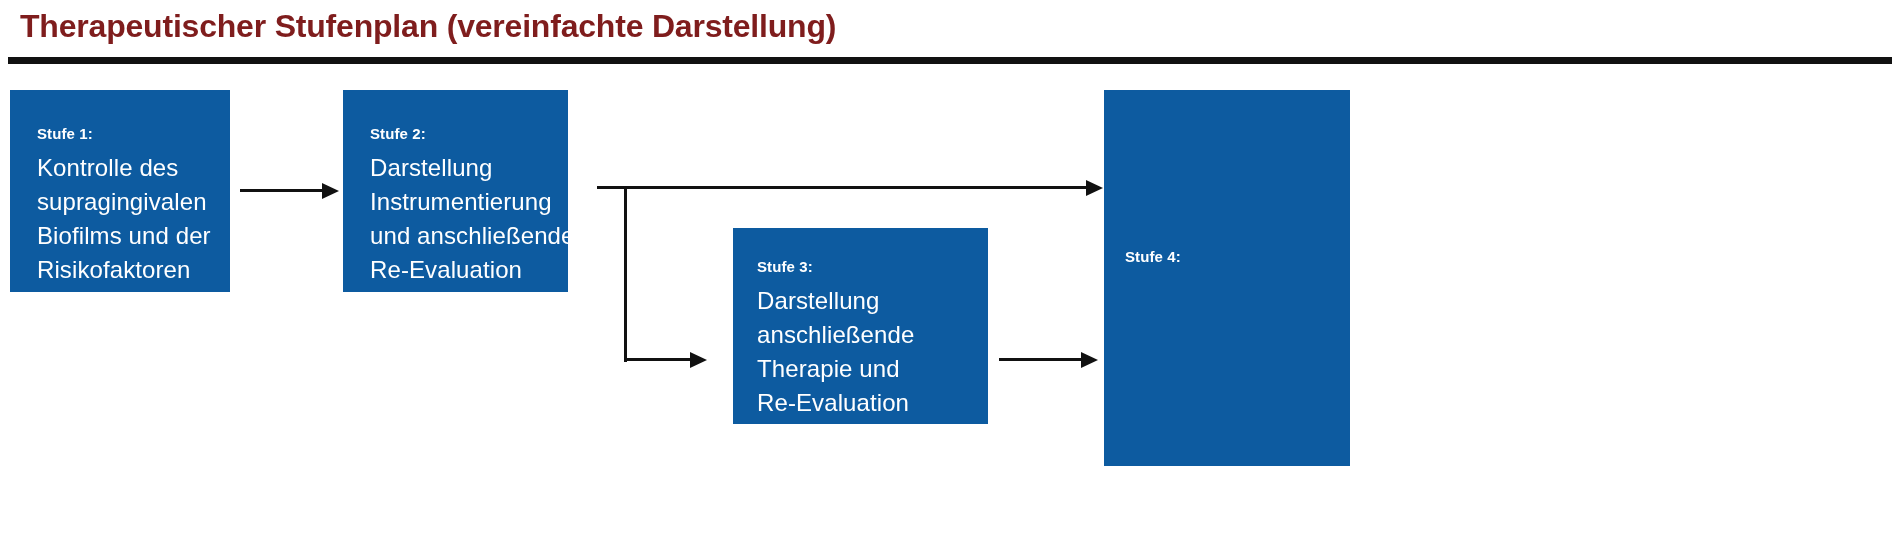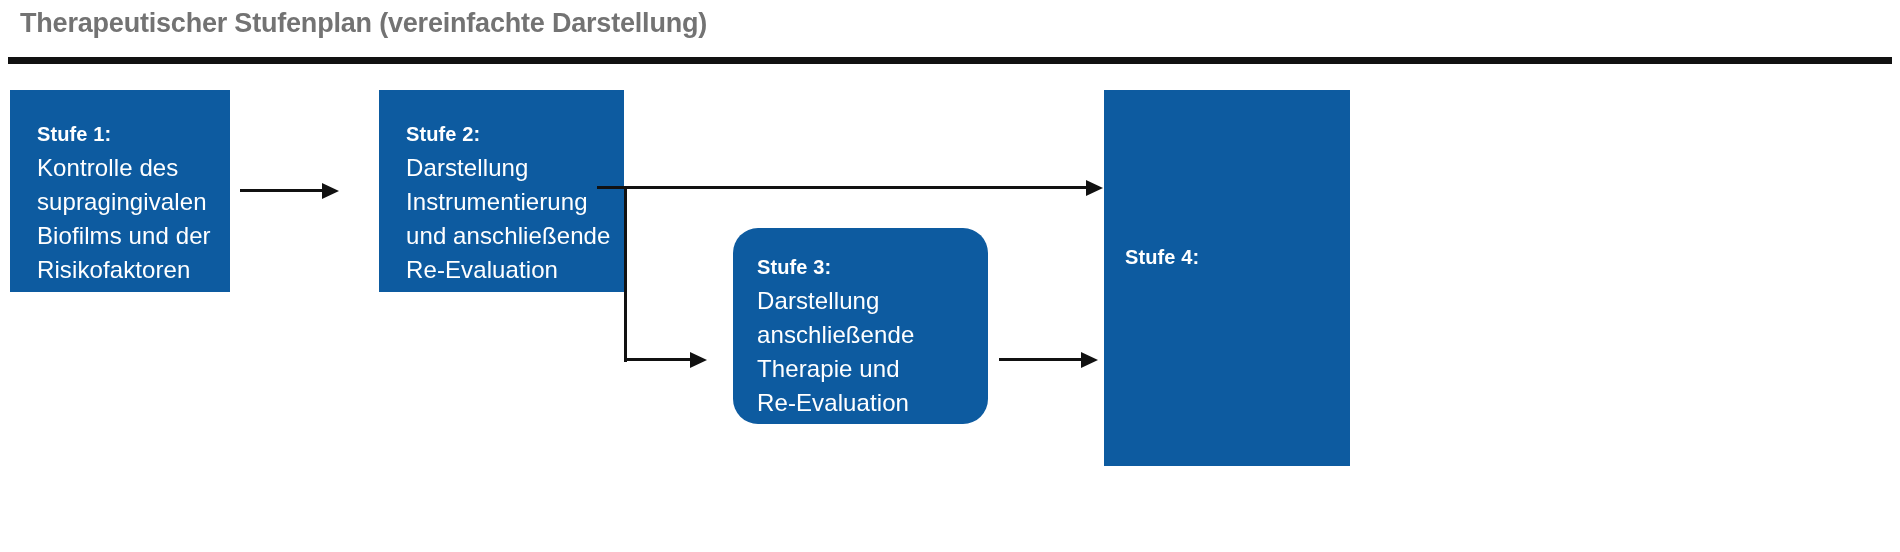"Therapeutischer Stufenplan (vereinfachte" .title { color: #737373 -> #7f1d1d; font-size: 27px -> 32px }
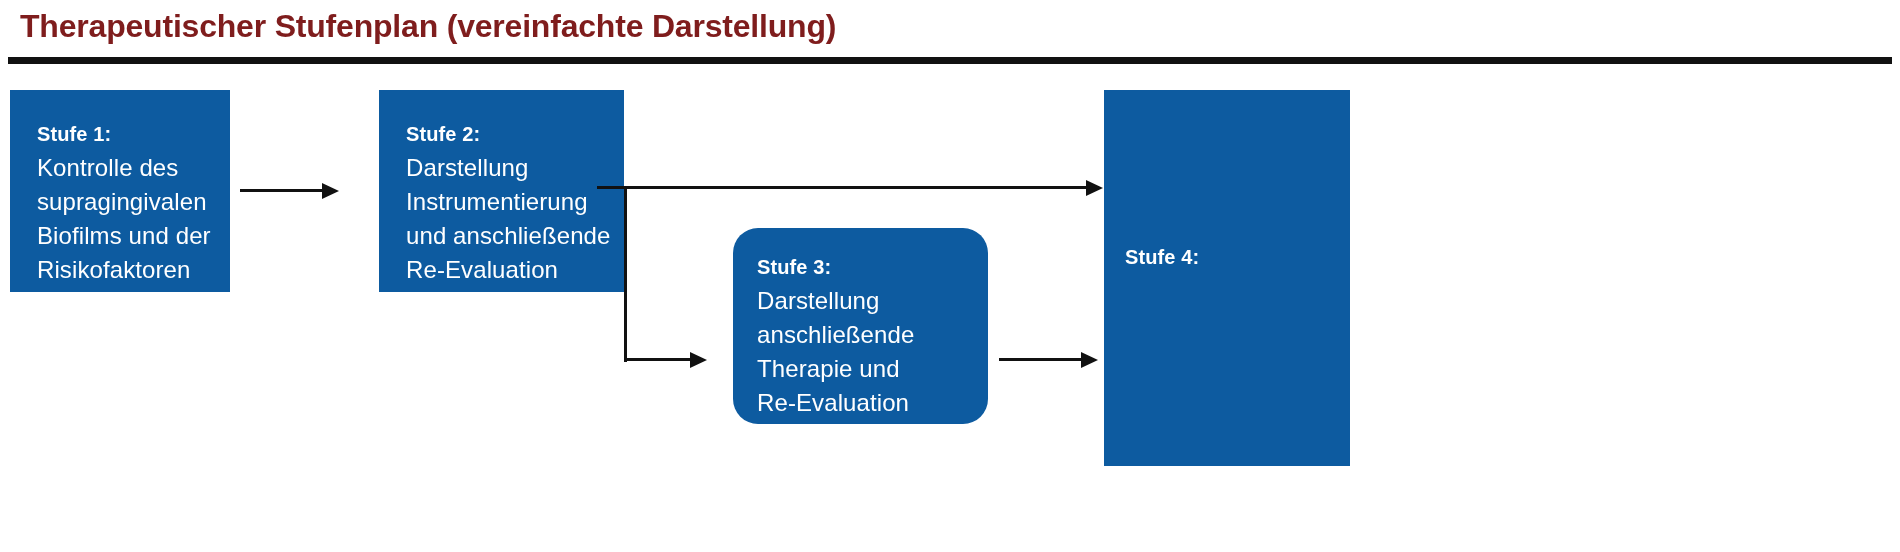"Stufe 1:" .box-title { font-size: 20px -> 15px }
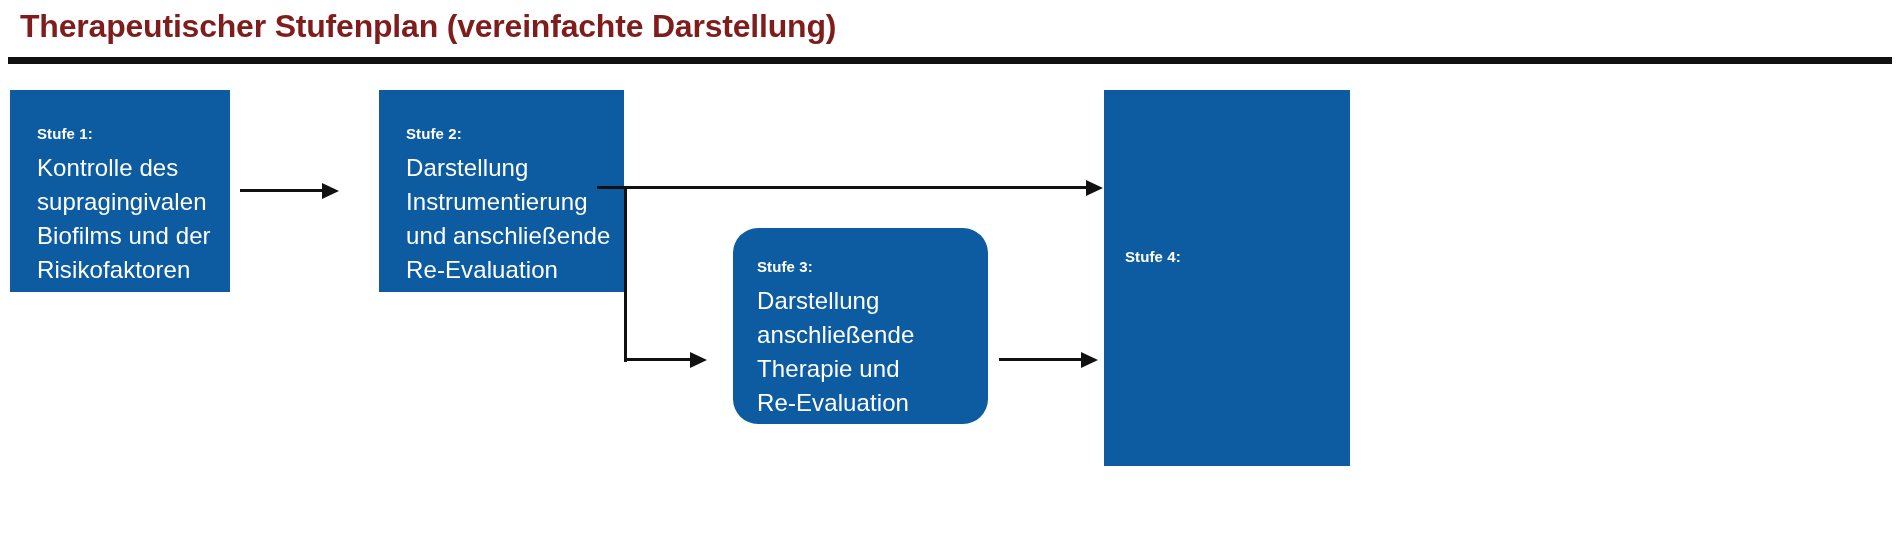"Stufe 2:" #box2 { margin-left: 36px -> none; width: 245px -> 225px }
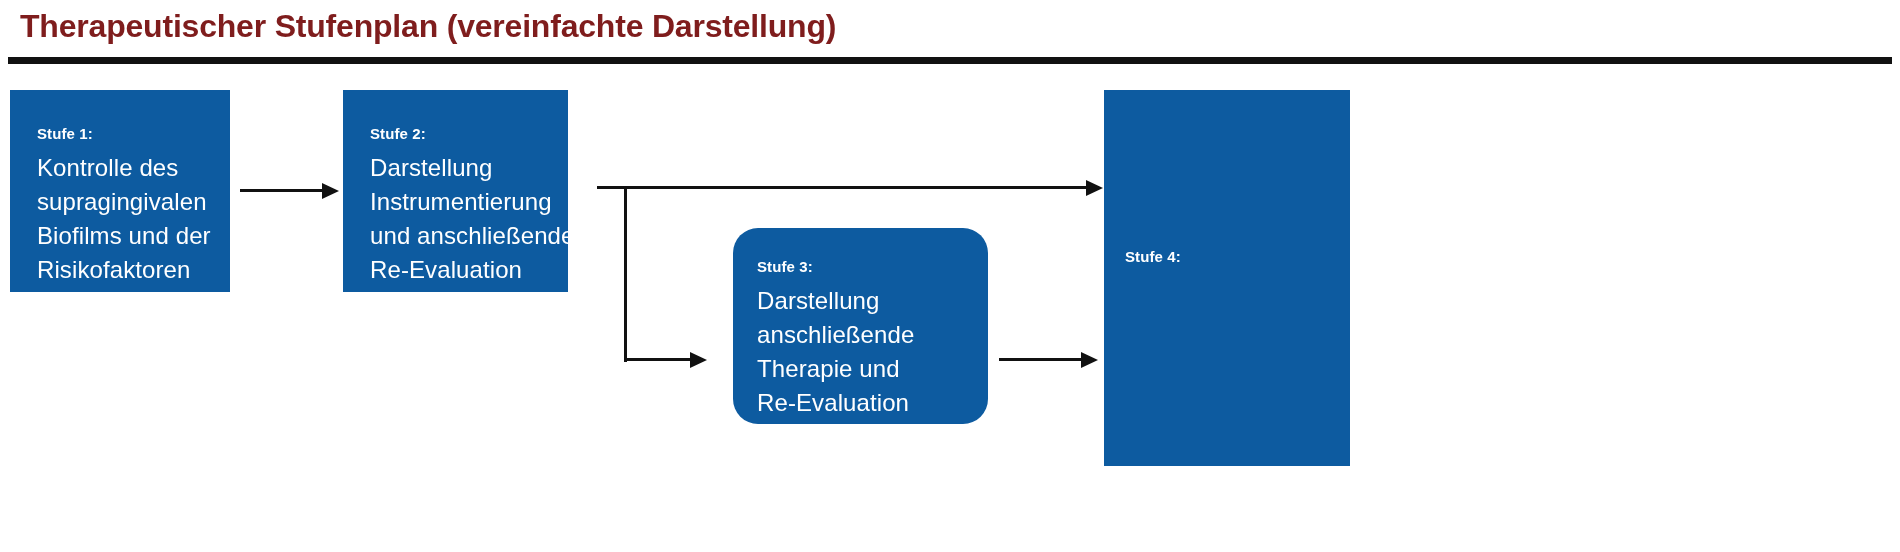"Stufe 3:" #box3 { border-radius: 25px -> none }
